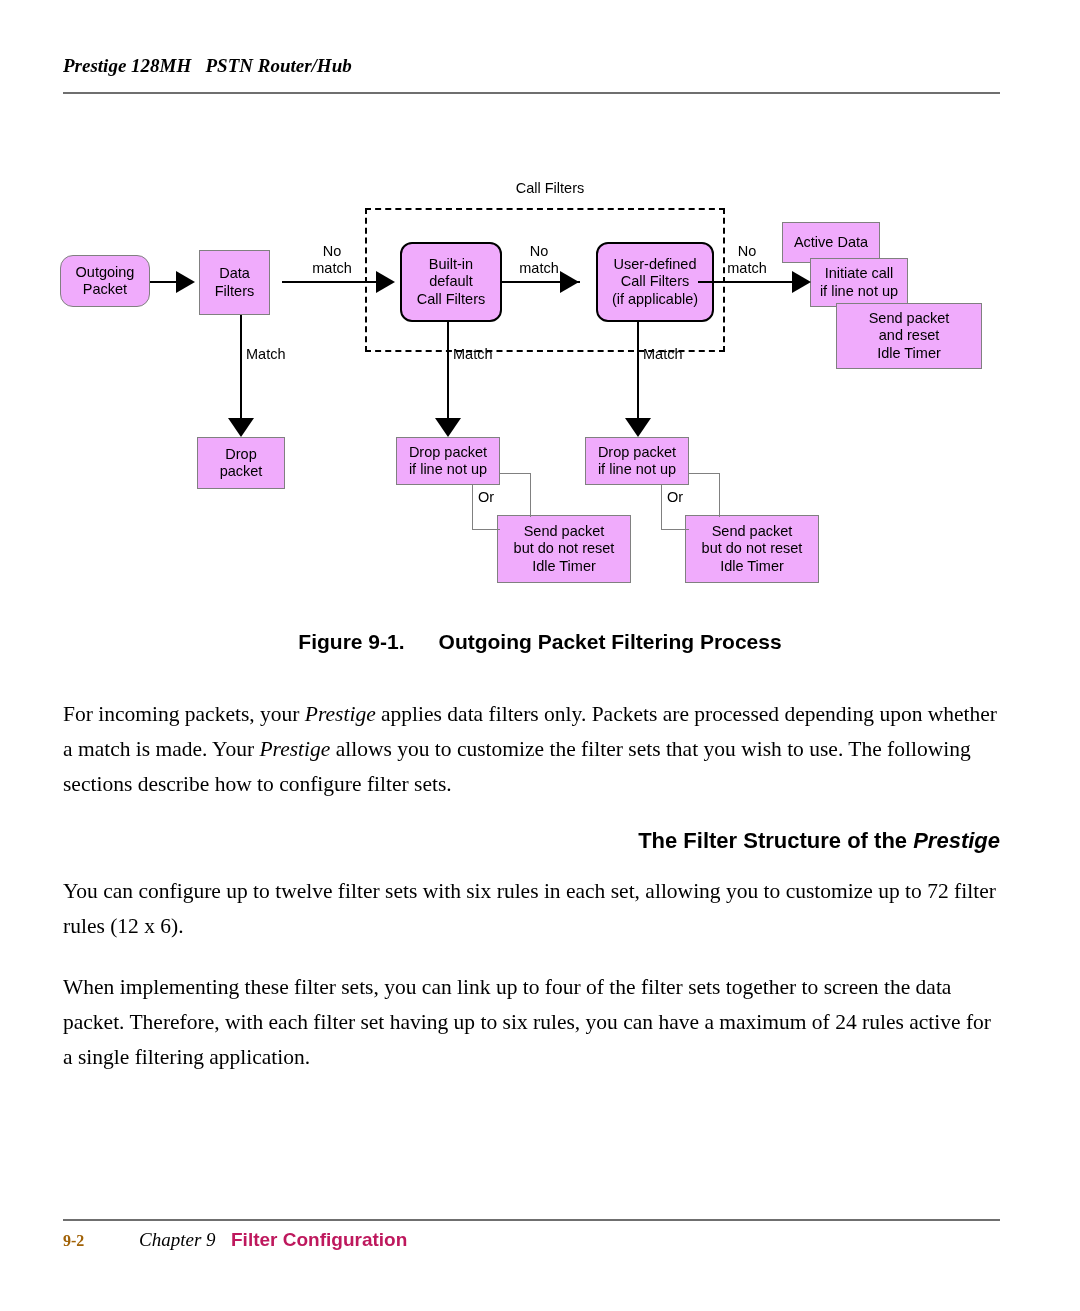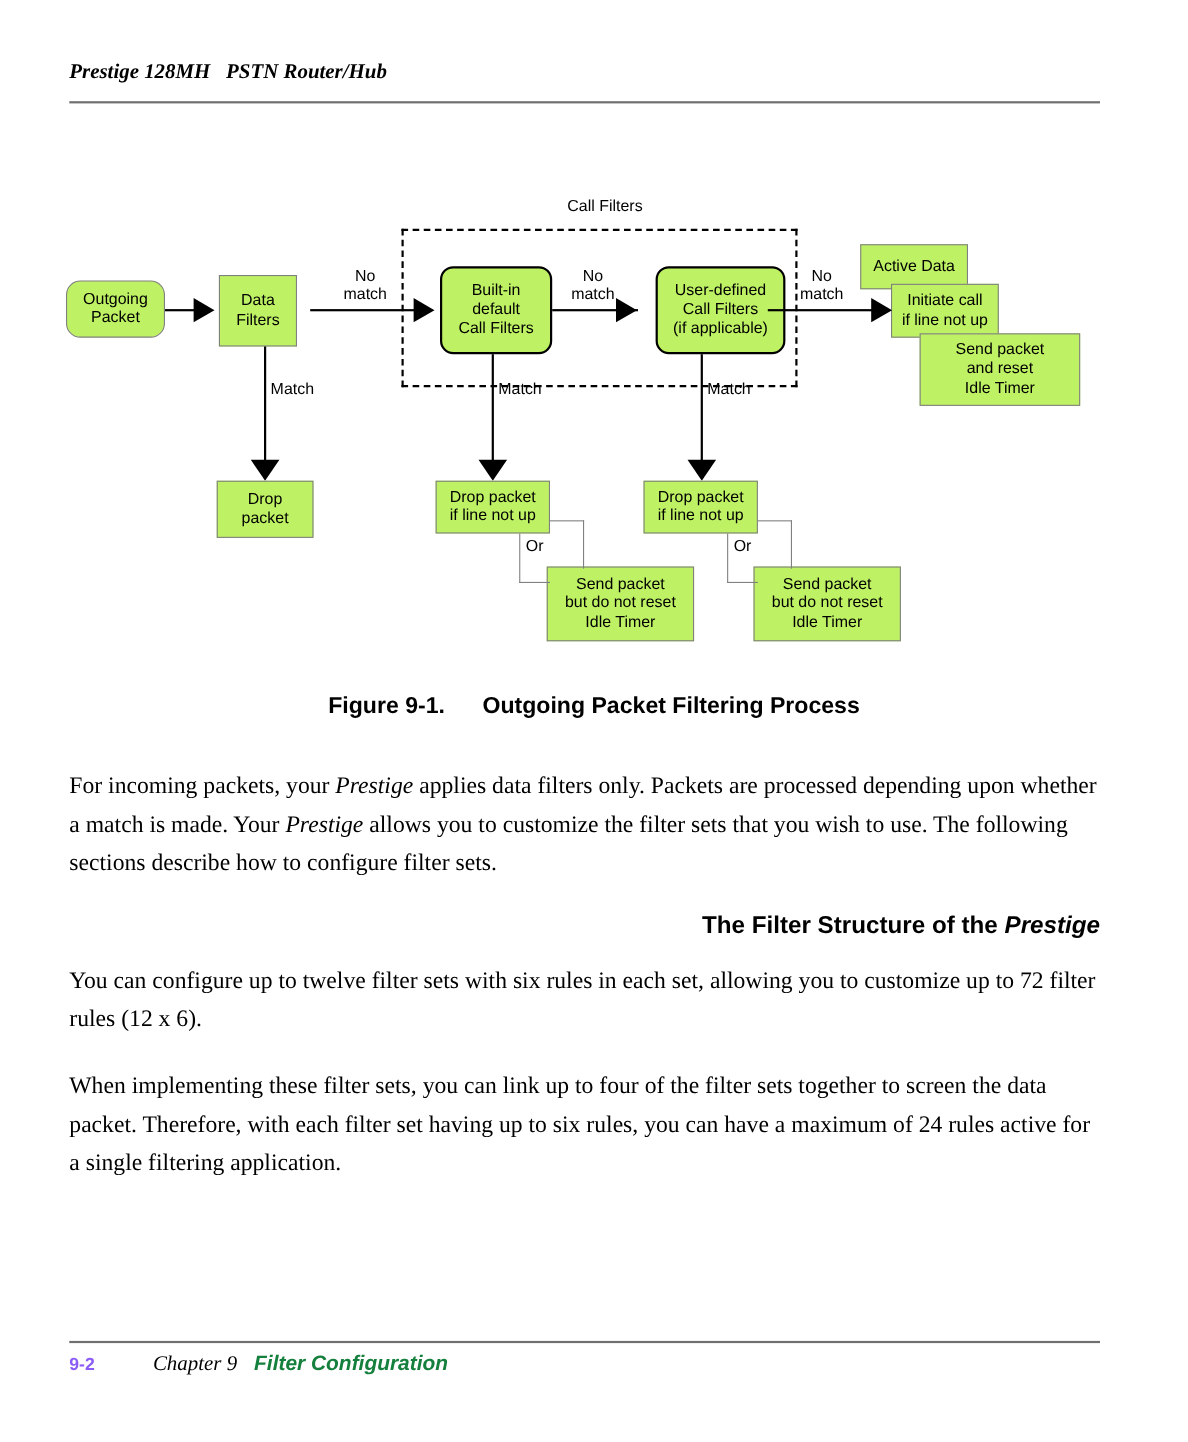"Active Data" .node { background: #bef264 -> #f0abfc }
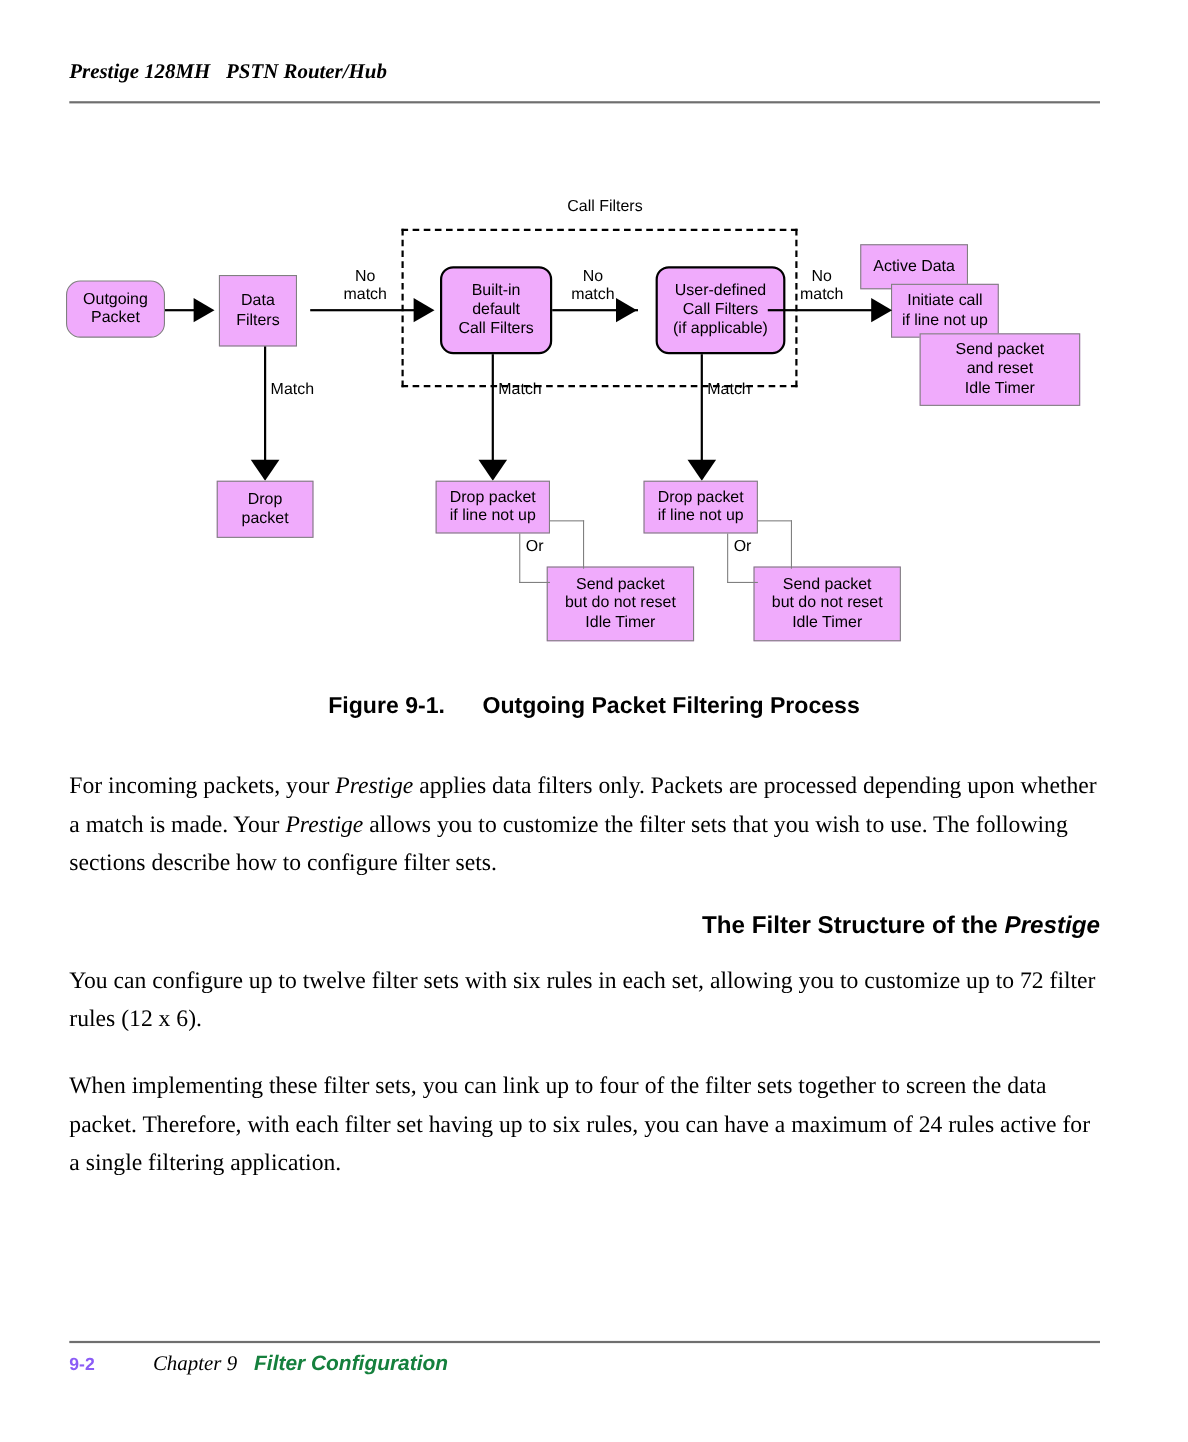"9-2" .ftr-page { color: #8b5cf6 -> #a16207; font-family: Liberation Sans, sans-serif -> Liberation Serif, serif }
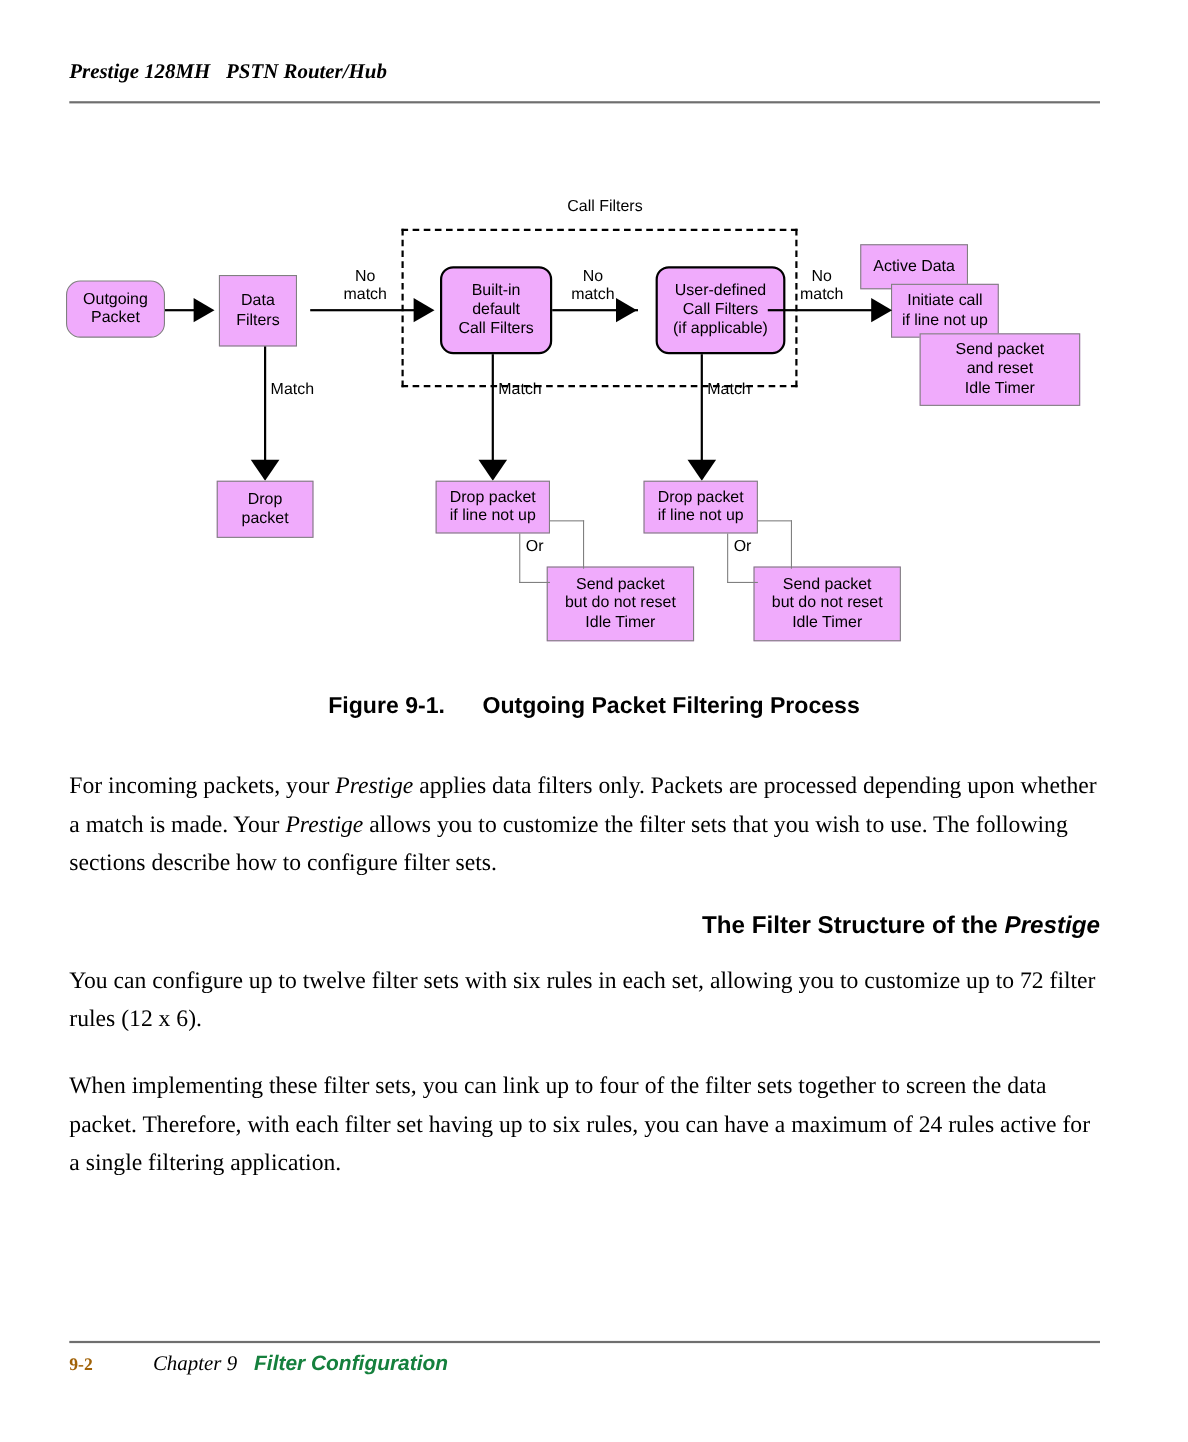"Filter Configuration" .ftr-title { color: #15803d -> #be185d; font-style: italic -> none }
